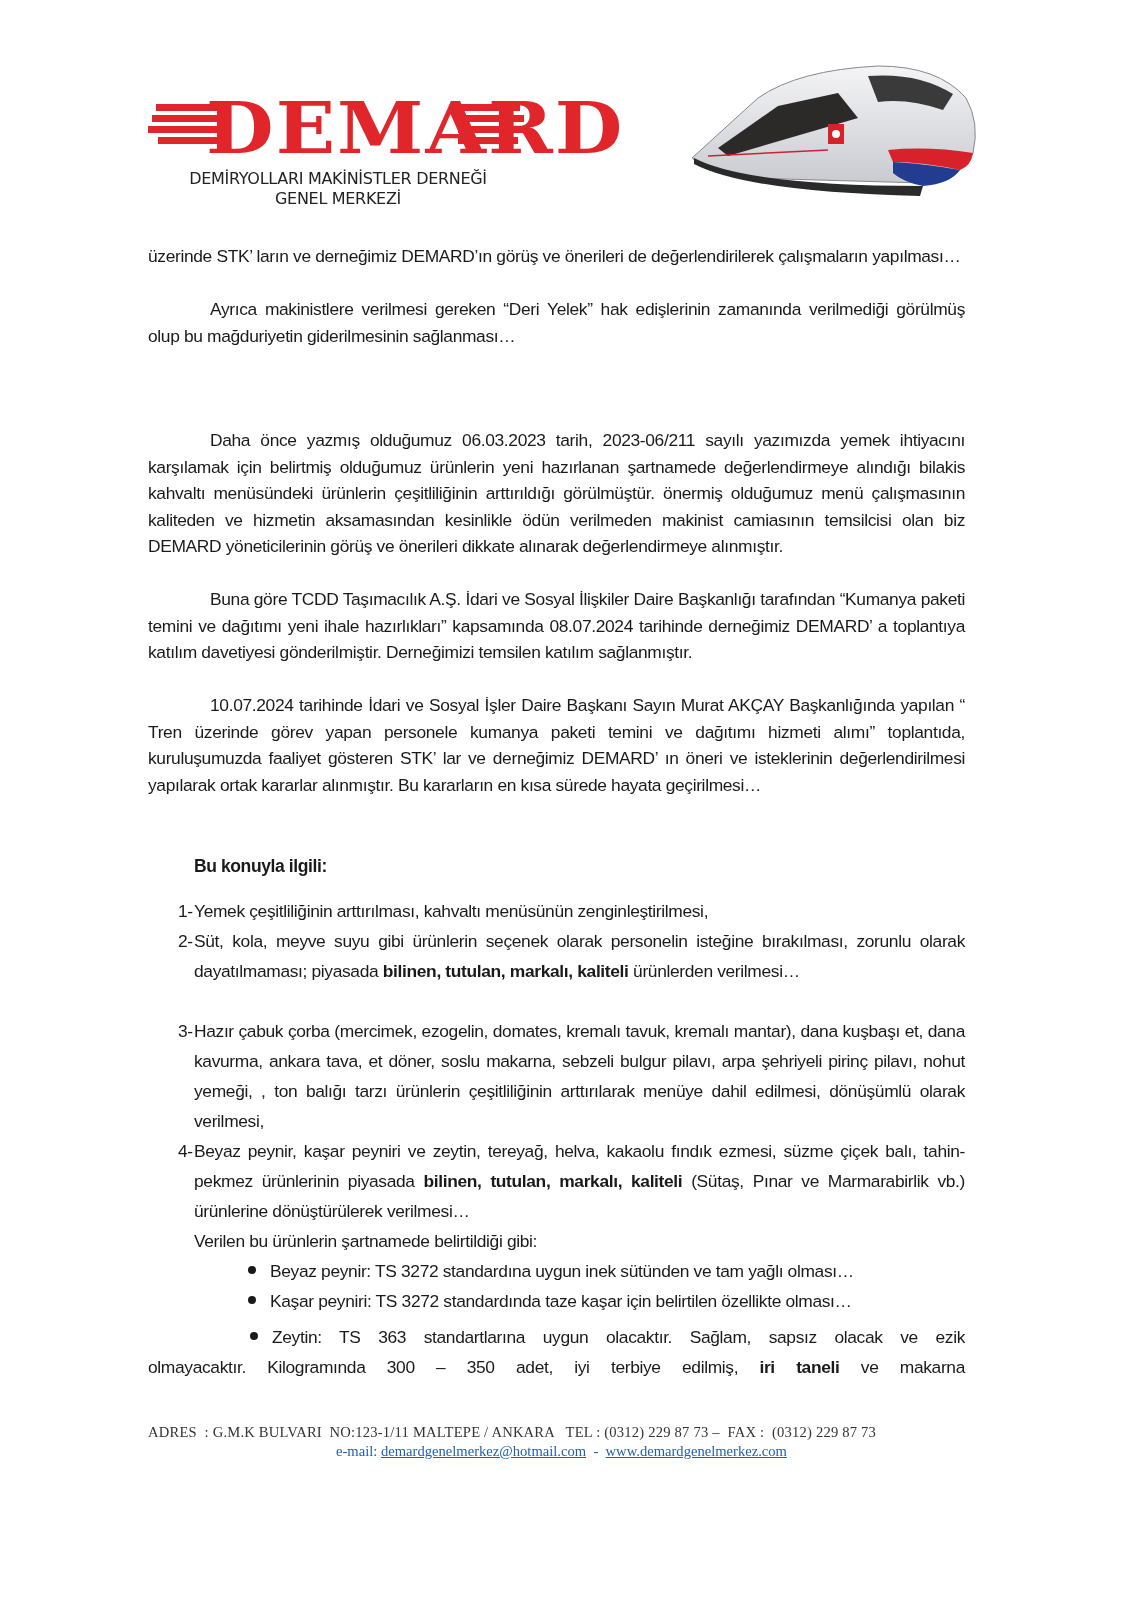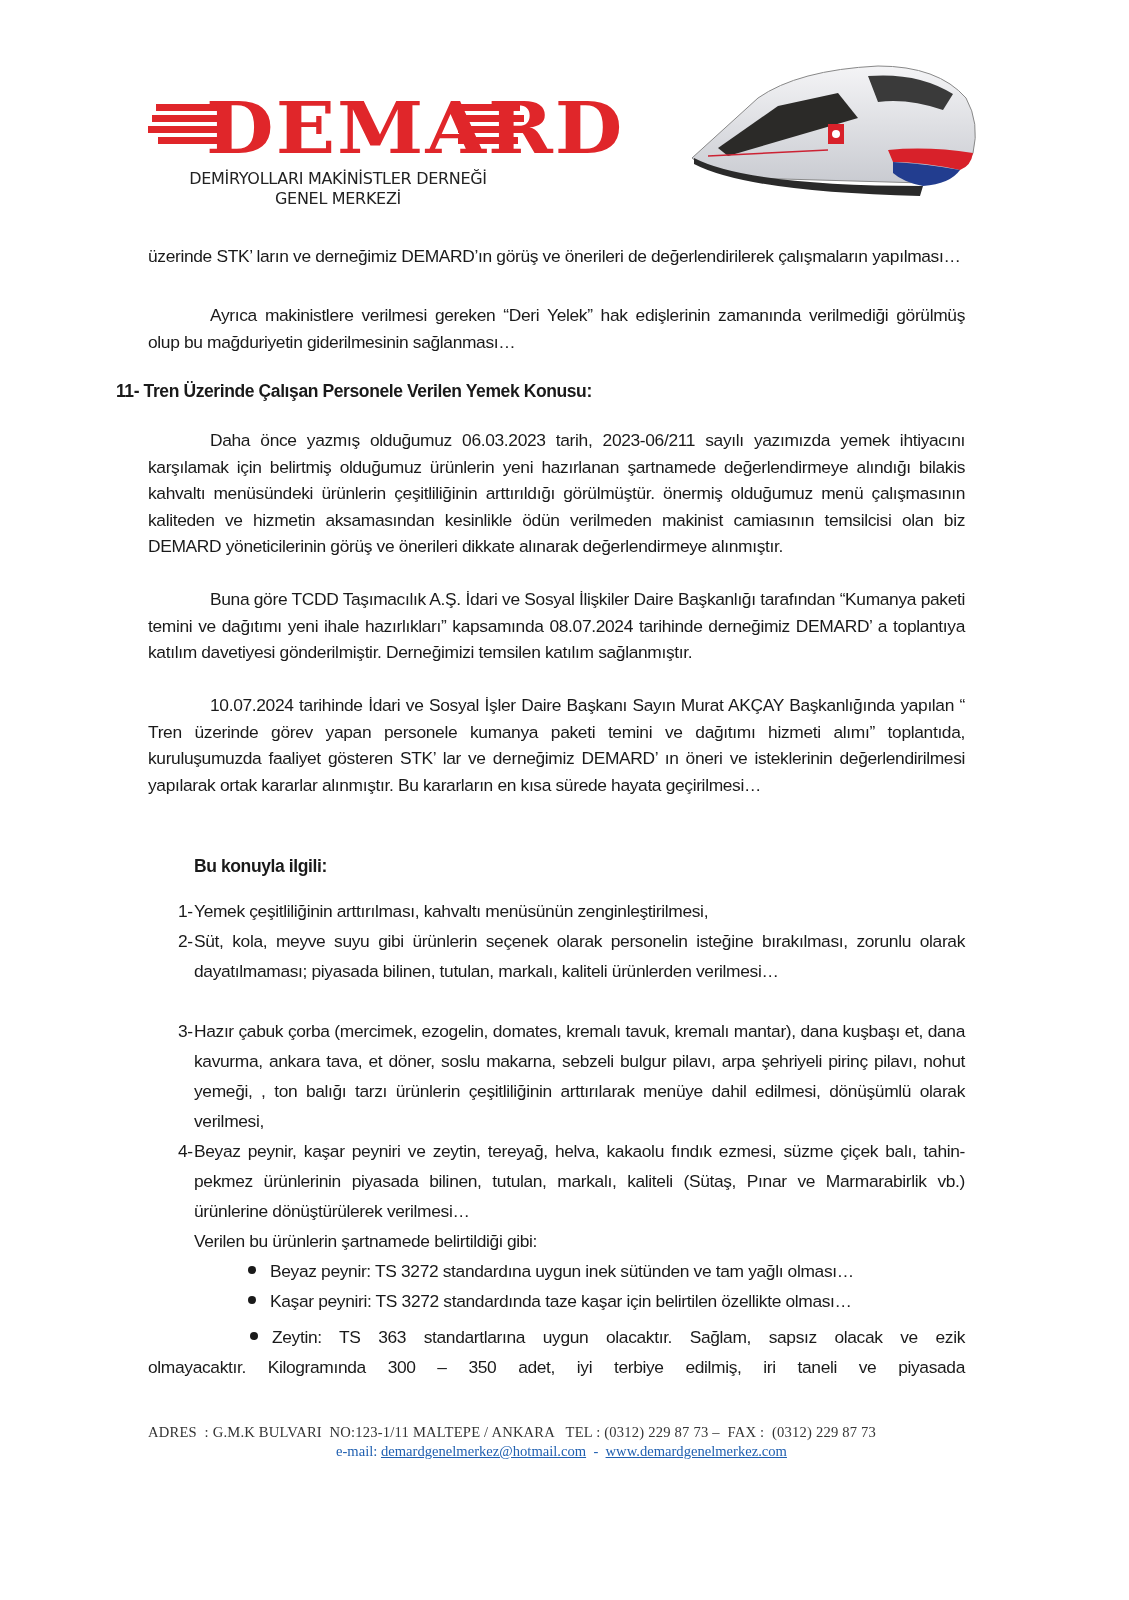"Ayrıca makinistlere verilmesi gereken" div.txt { margin-top: 6px -> none }
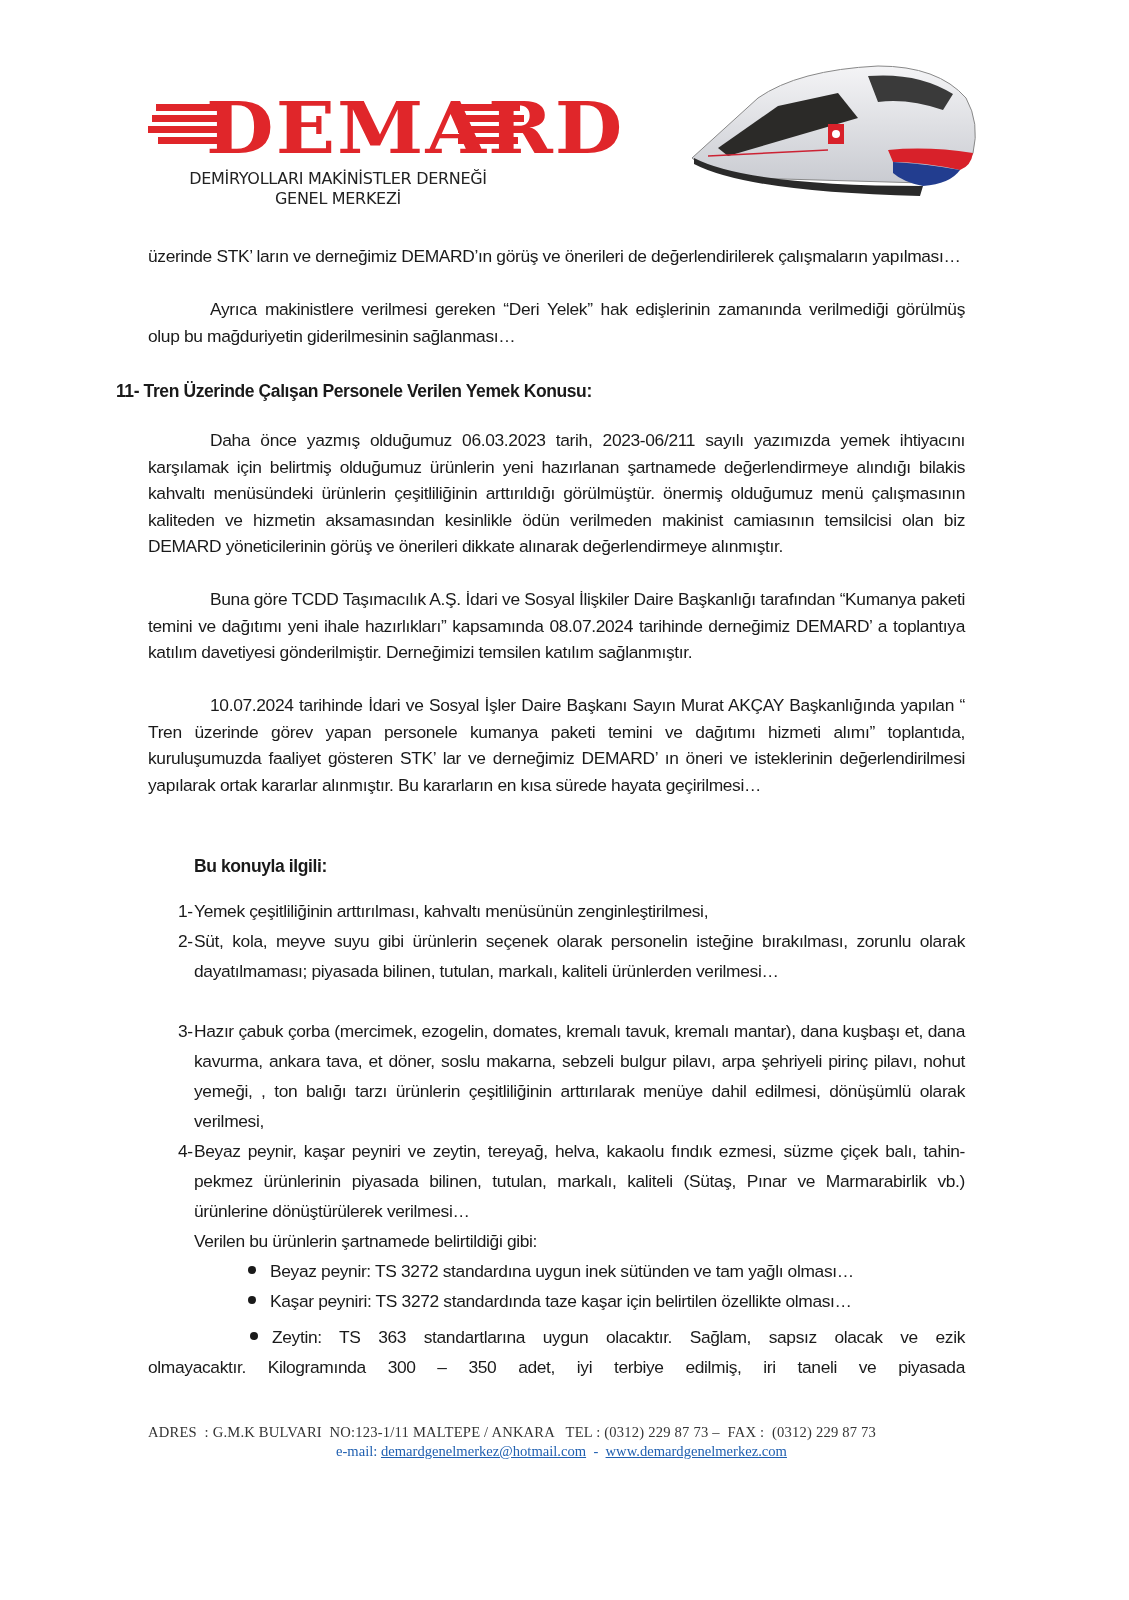"11- Tren Üzerinde Çalışan Personele" div.heading { html: <div>11- Tren Üzerinde Çalışan Personele Verilen Yemek Konusu:</div> -> none }
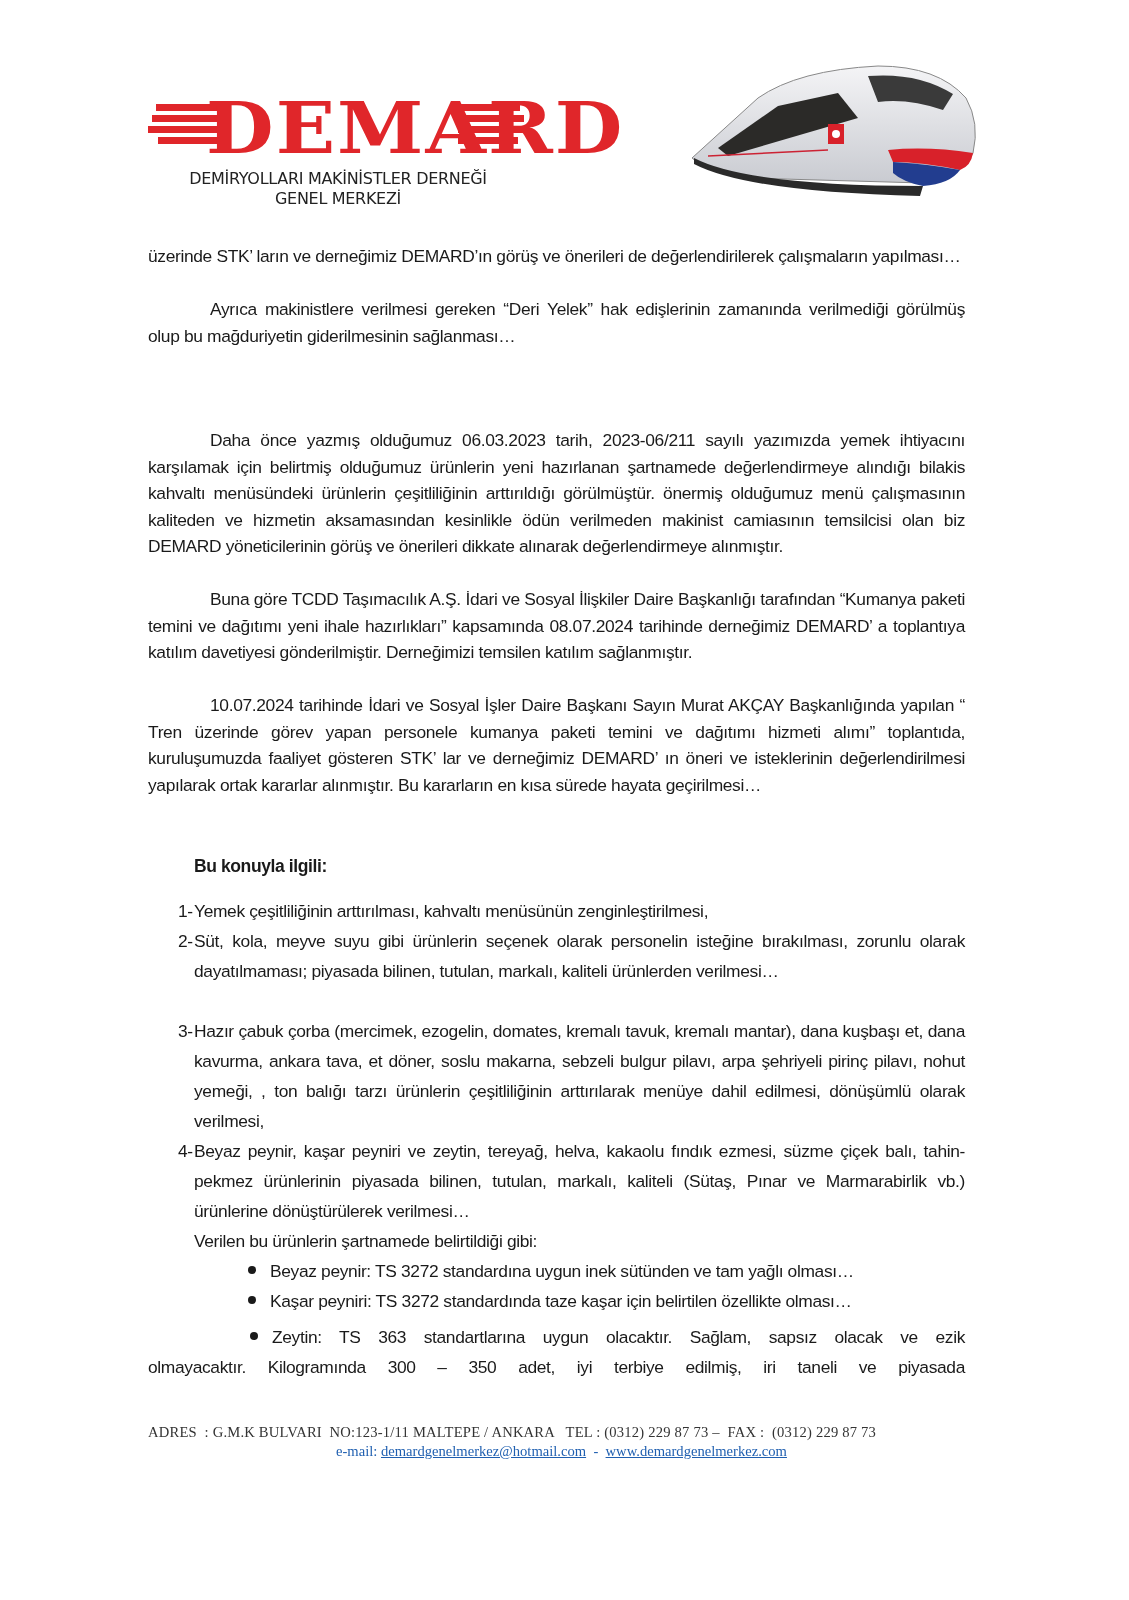"bilinen, tutulan, markalı, kaliteli" b { font-weight: normal -> bold }
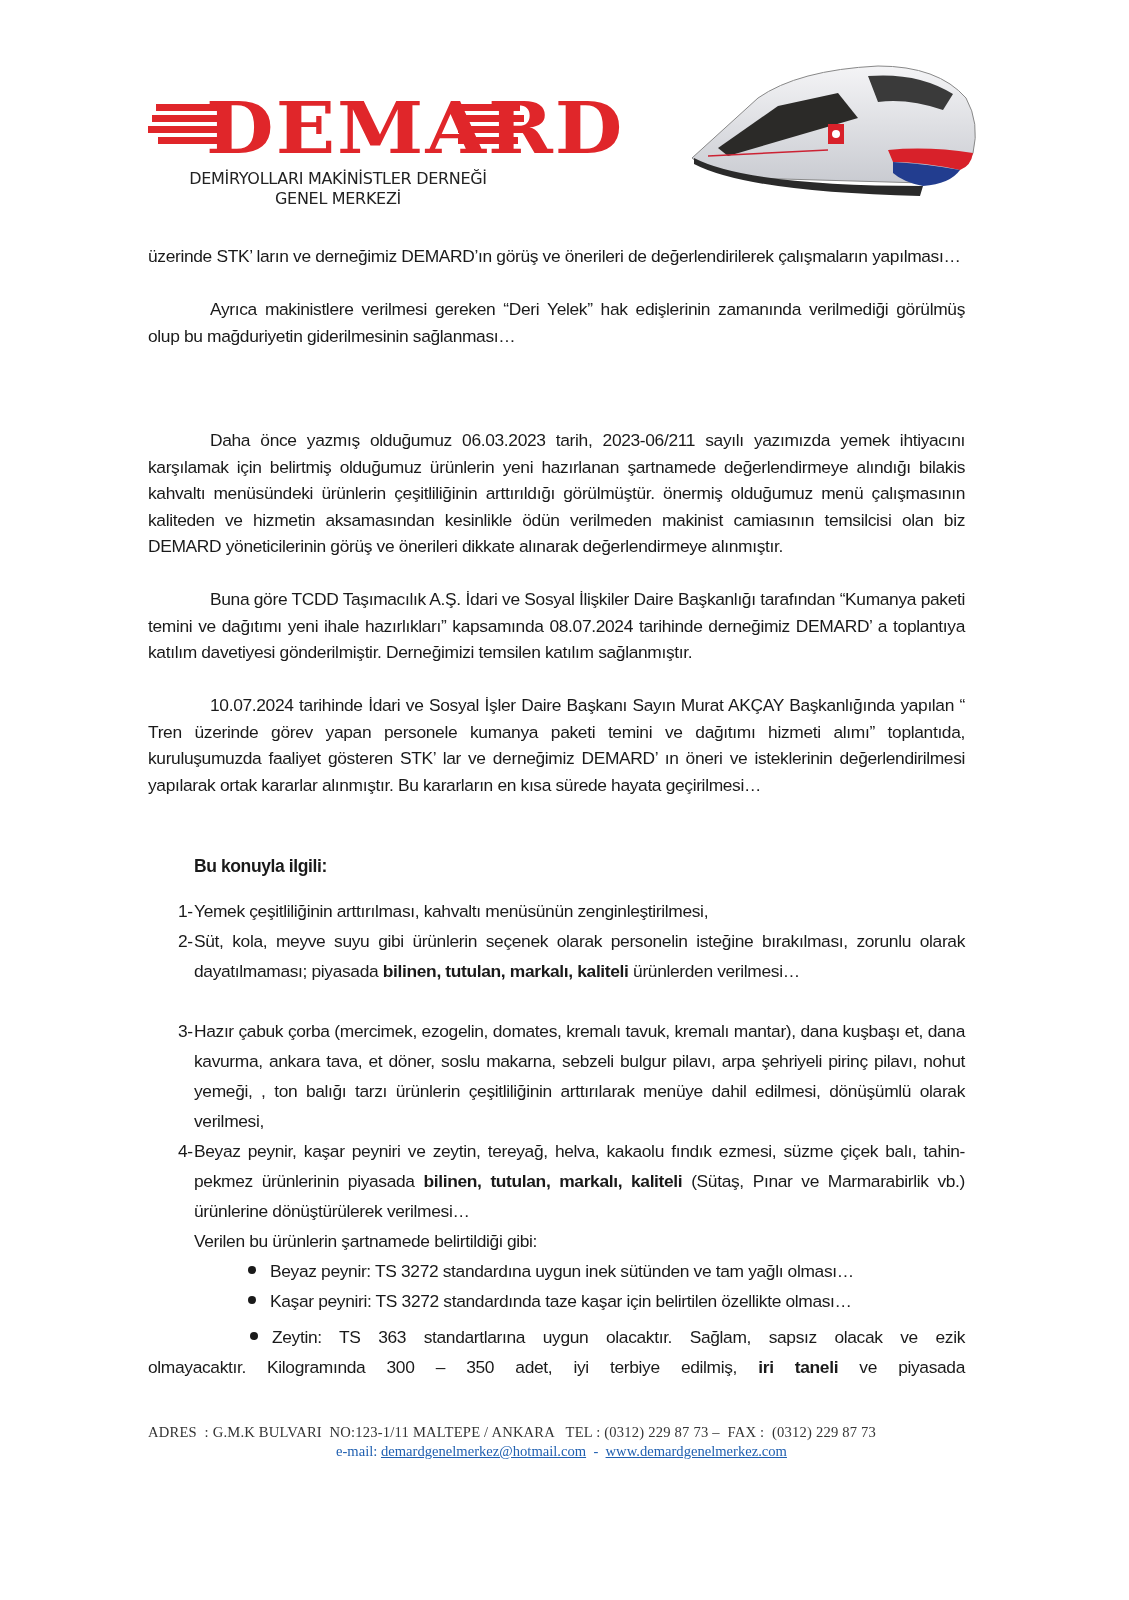"ve piyasada" span { text: piyasada -> makarna }
